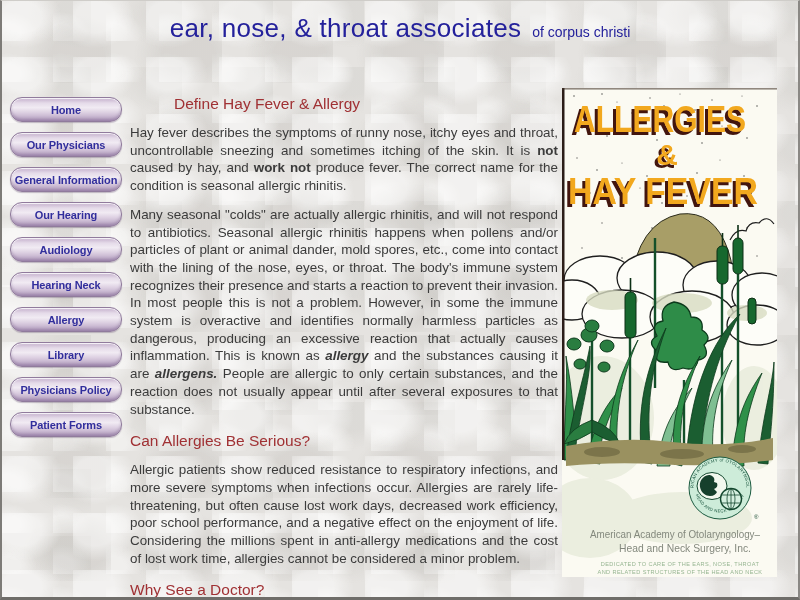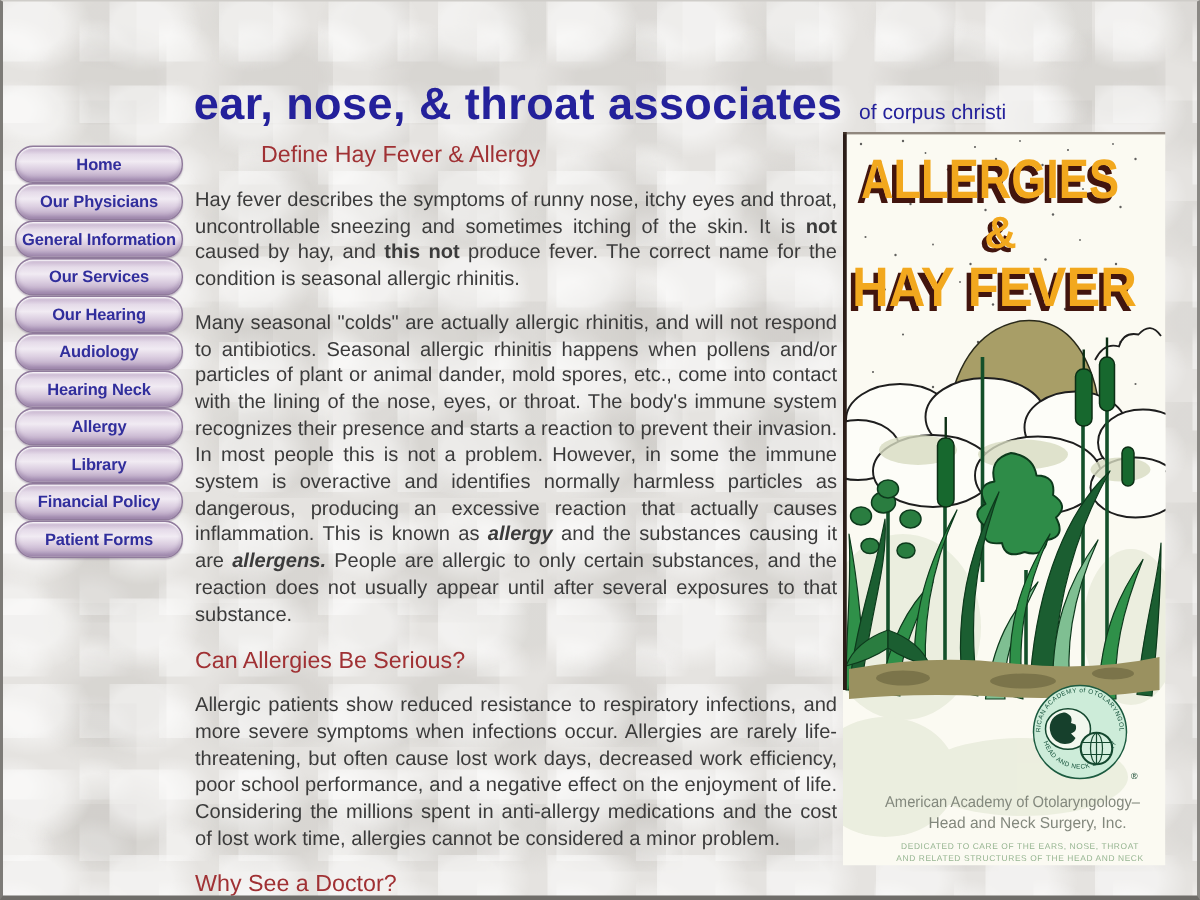"ear, nose, & throat associates" .page-title { font-size: 30px -> 26px; font-weight: bold -> normal; margin-top: 40px -> none }
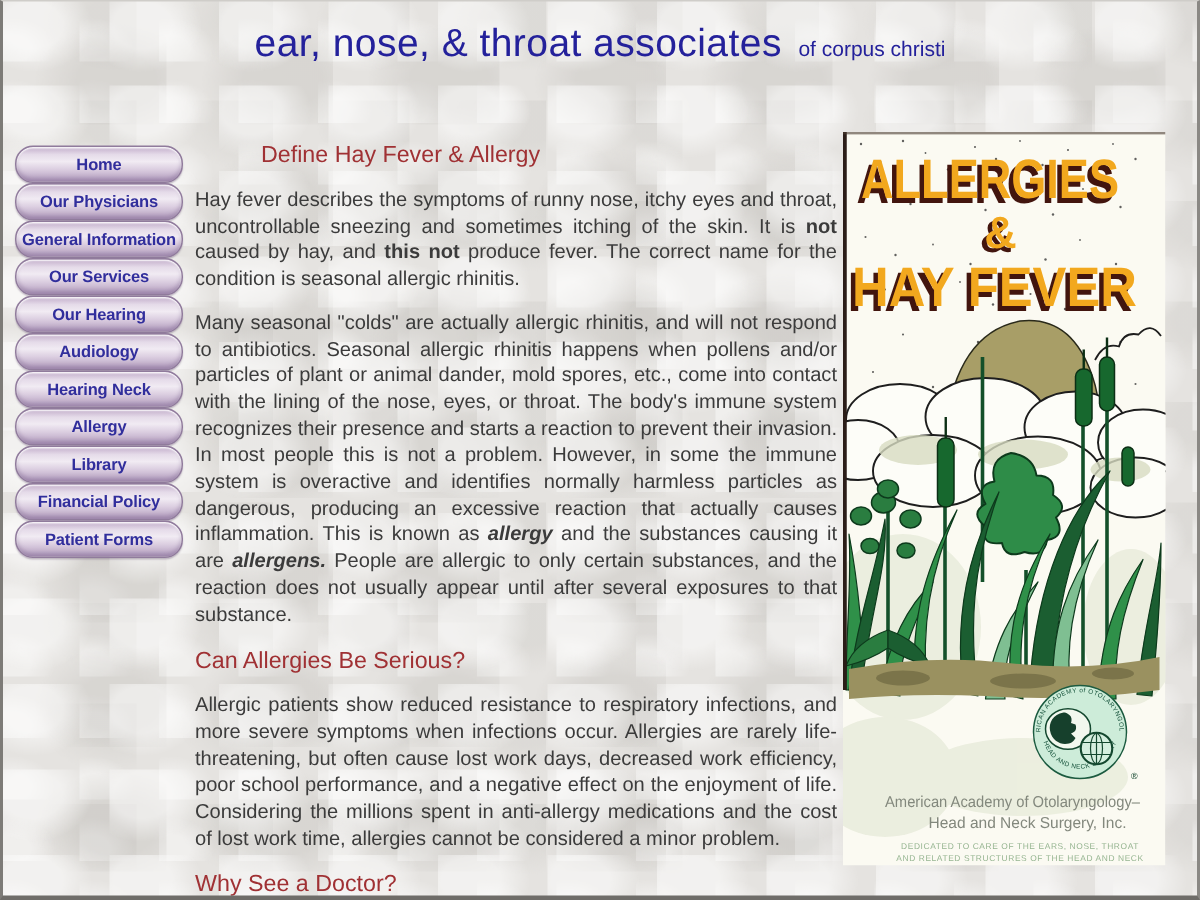"Home" .nav-btn { margin-bottom: 0 -> 10px }
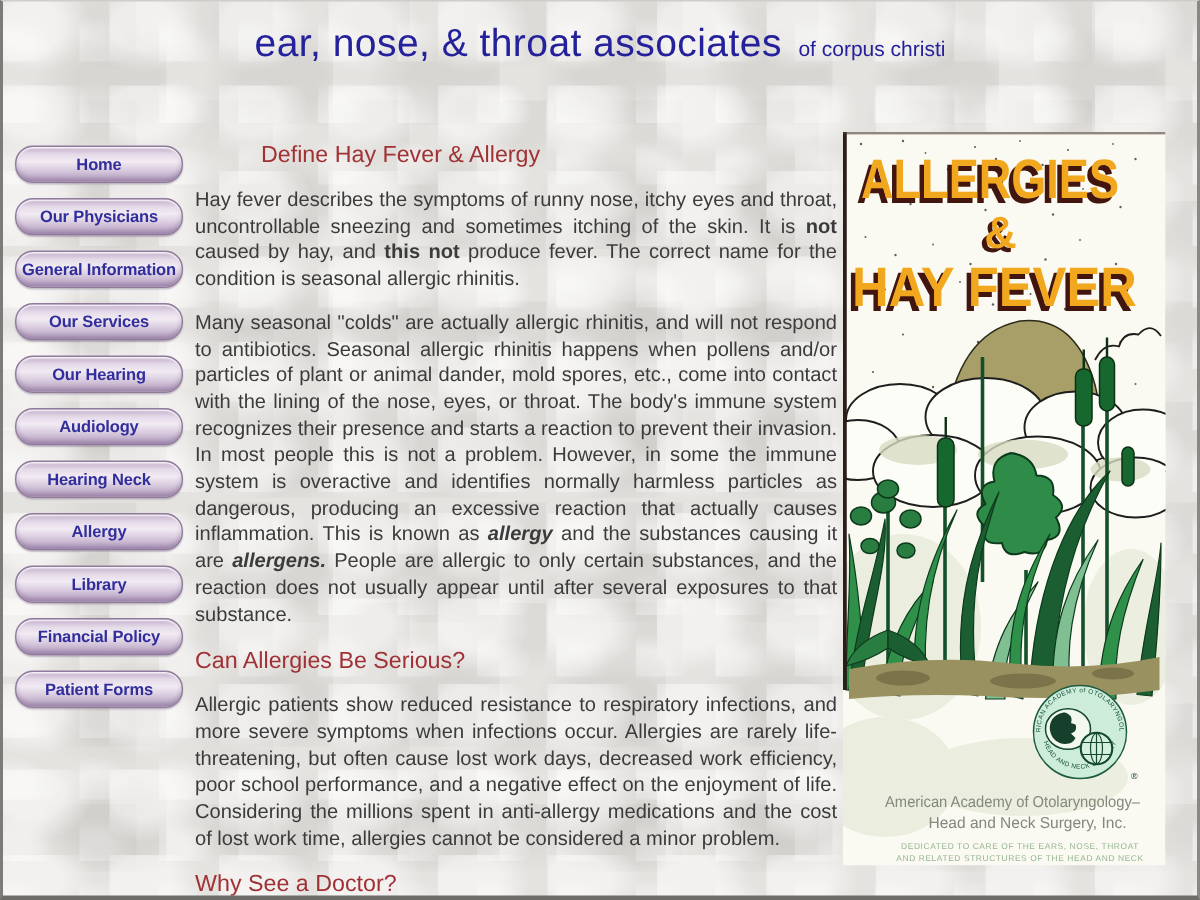"this not" span.seg-b { text: this -> work }
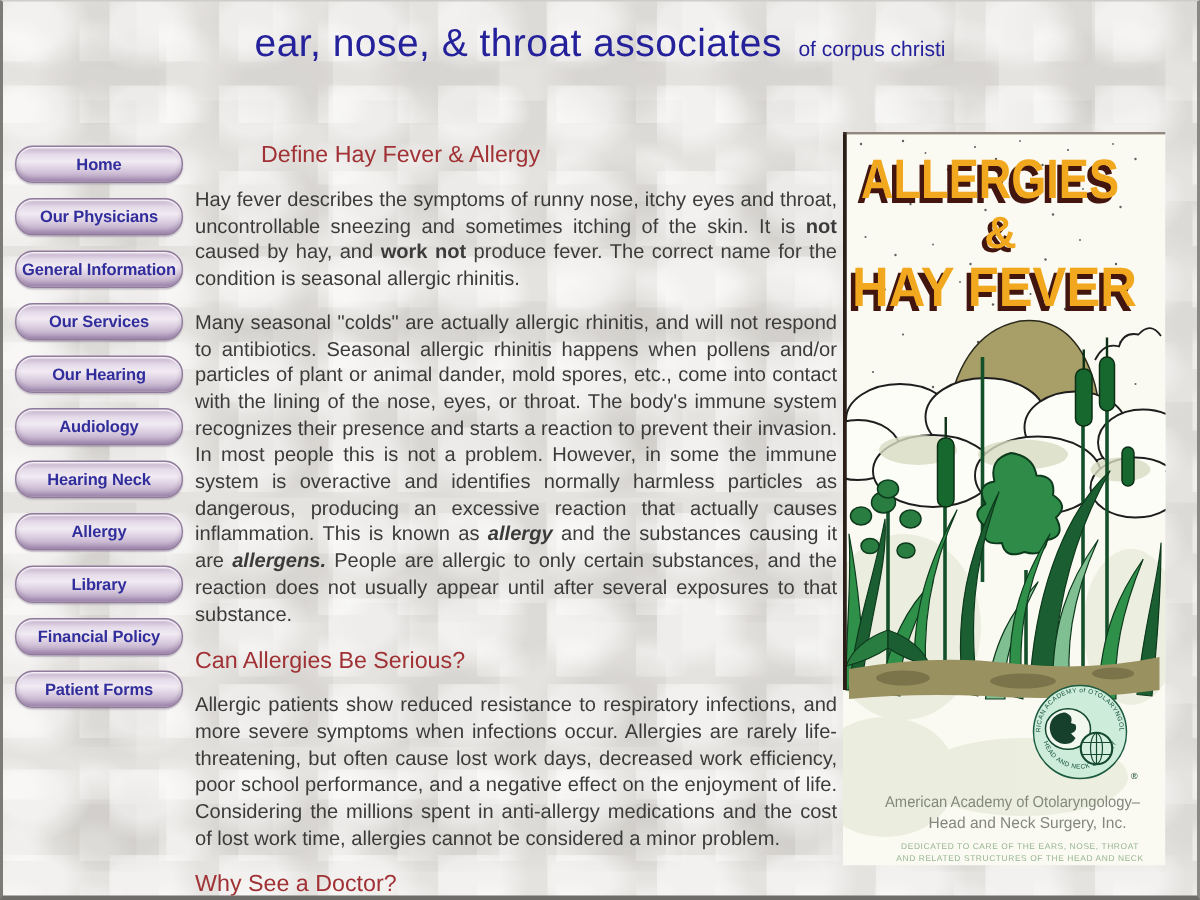"Our Services" a.nav-btn { html: <a>Our Services</a> -> none }
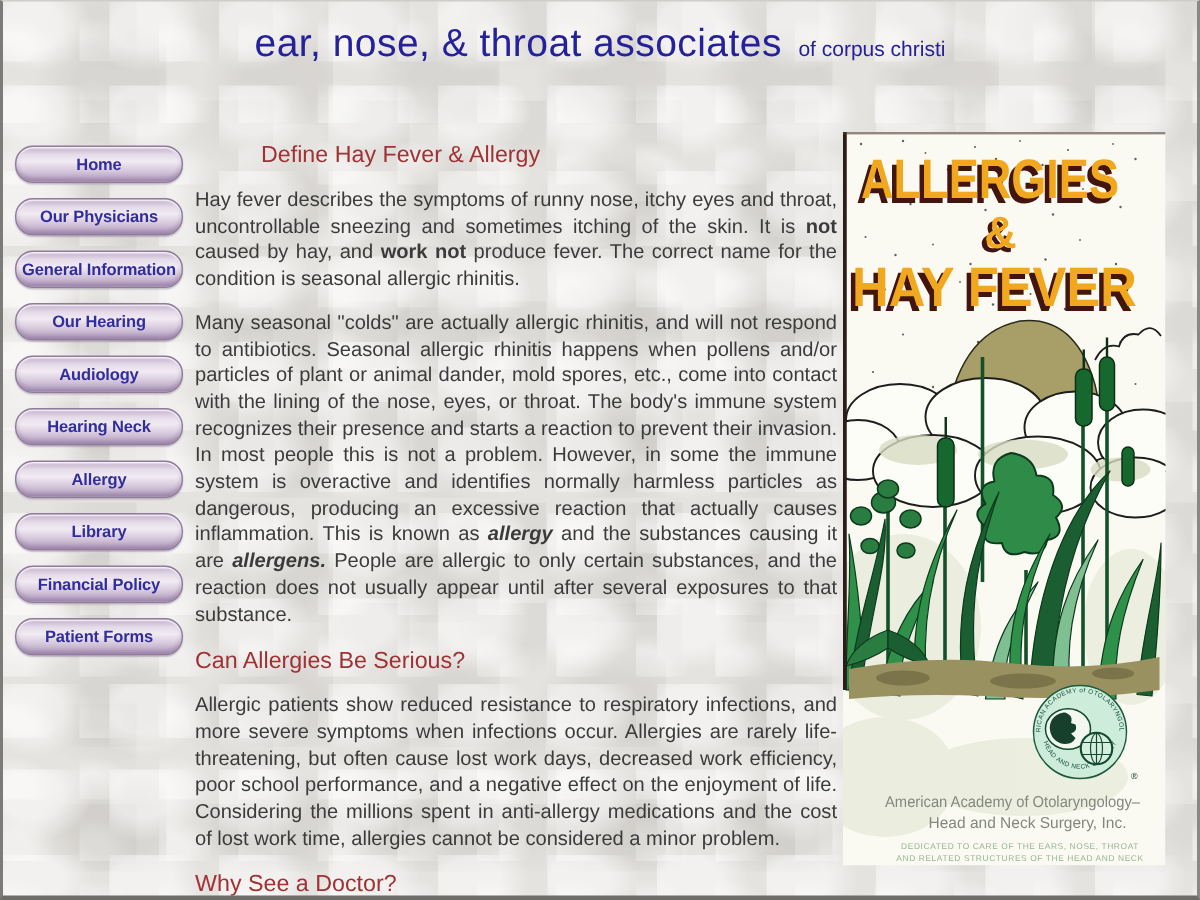"Financial Policy" a.nav-btn { text: Financial -> Physicians }
